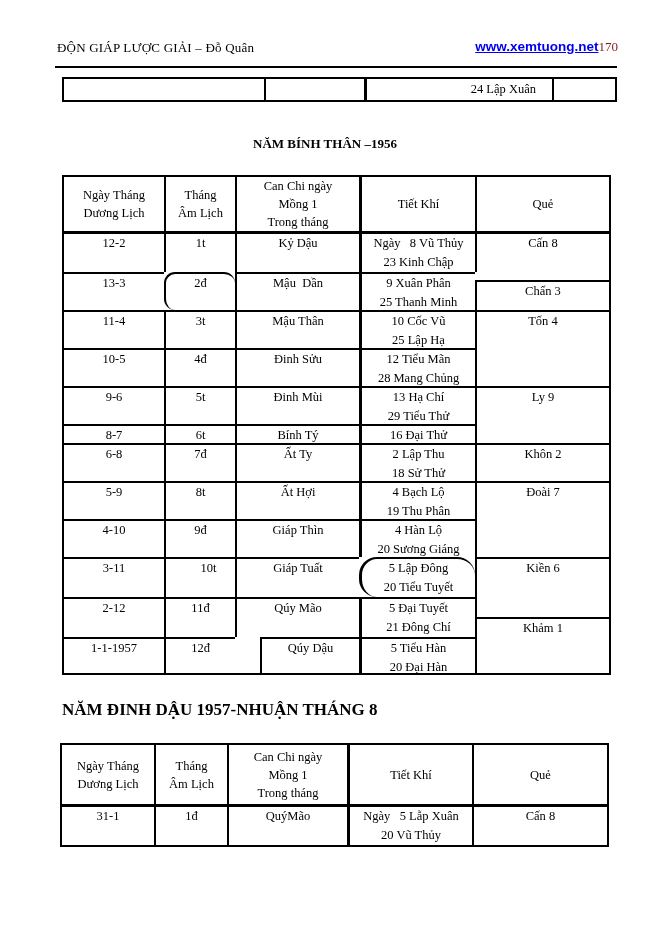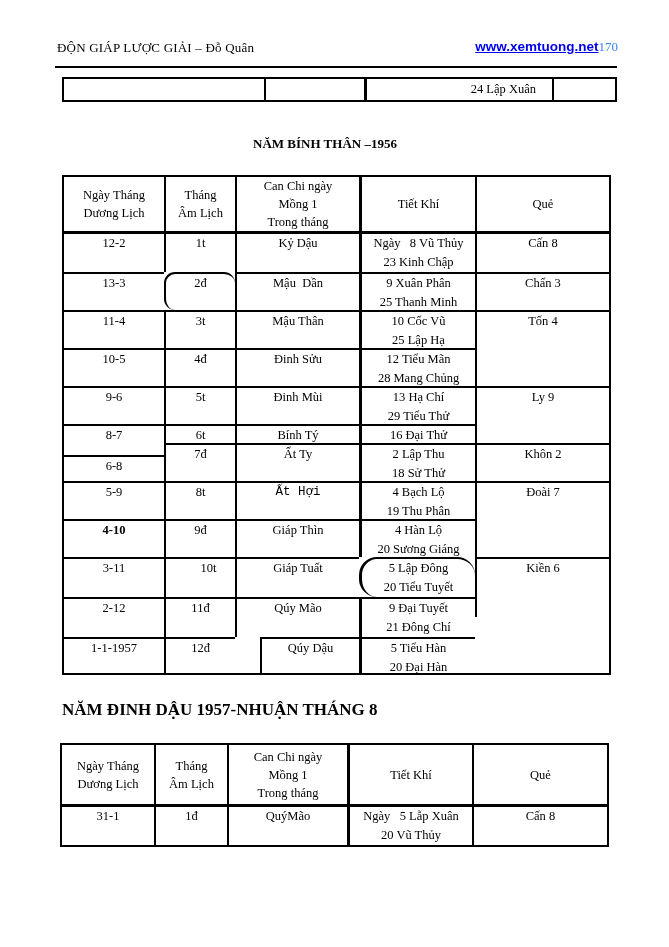"170" .page-num { color: #3b82f6 -> #7f1d1d }
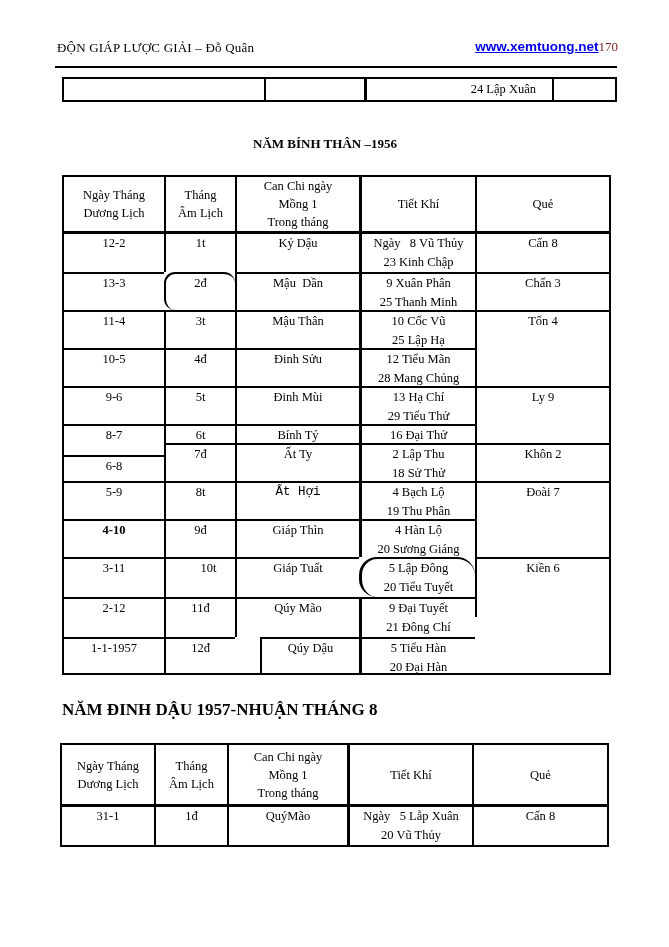"Chấn 3" div.cell { margin-top: none -> 8px }
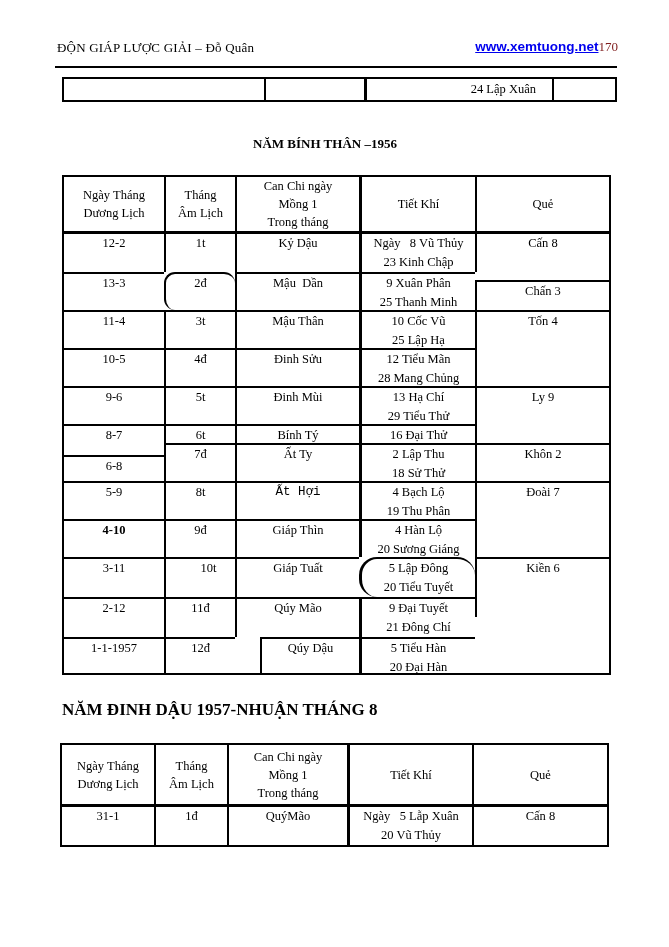"6-8" div.cell { margin-top: 12px -> none }
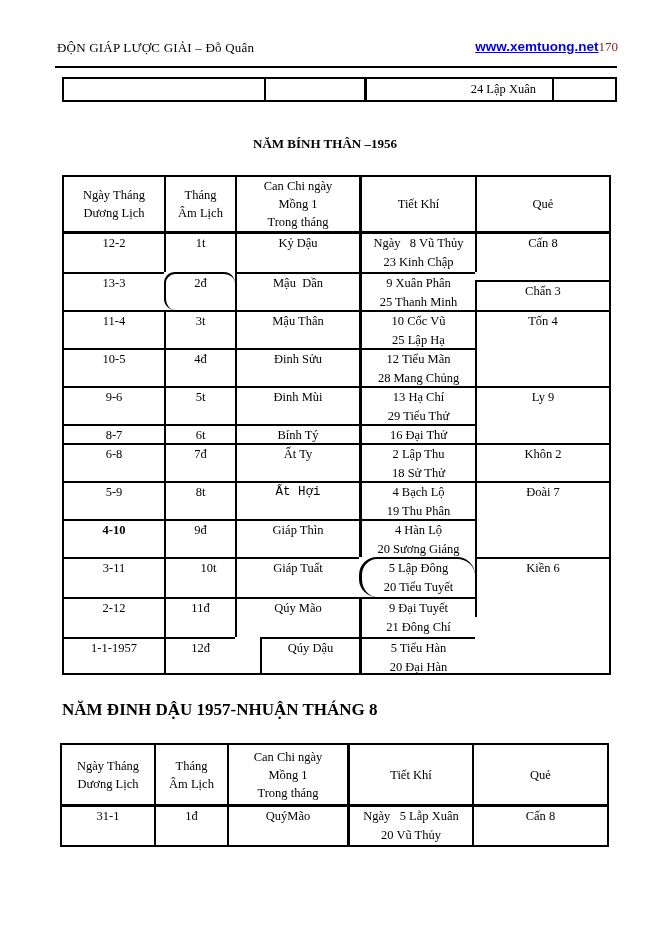"Ất Hợi" div.cell { font-family: Liberation Mono, monospace -> none }
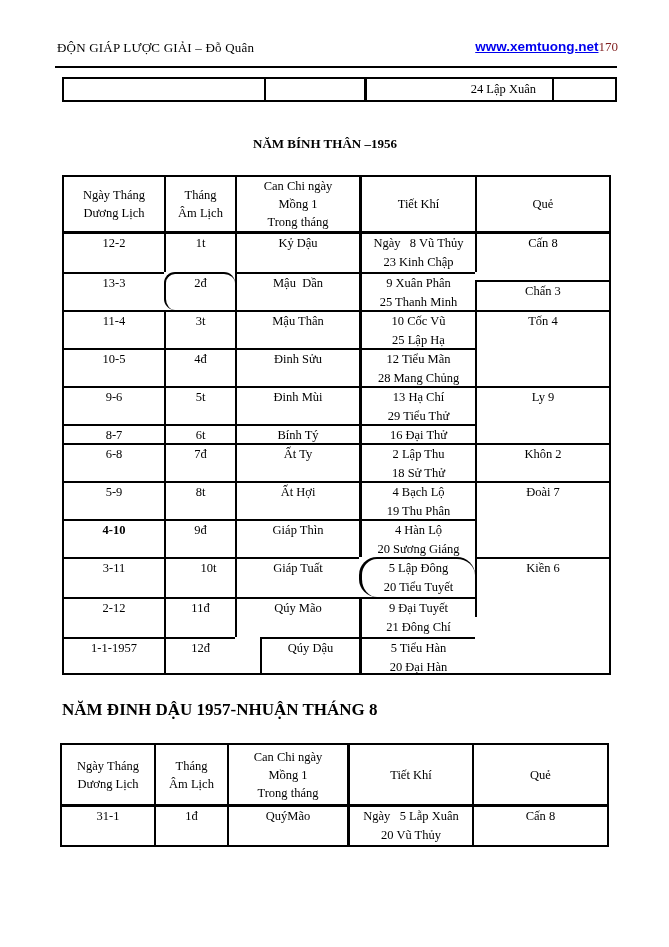"4-10" div.cell { font-weight: bold -> none }
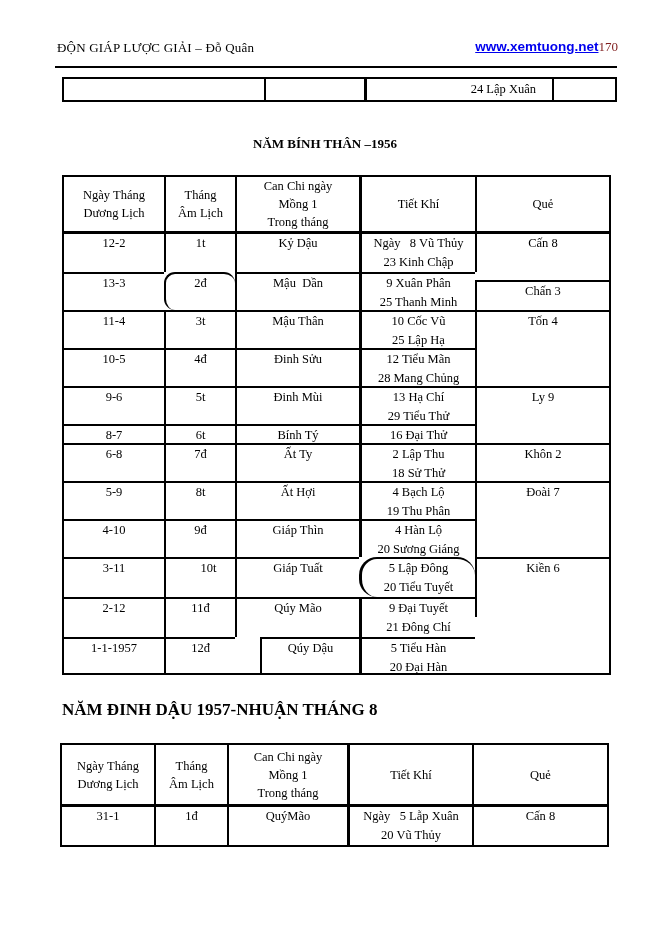"9 Đại Tuyết" div.cell { text: 9 -> 5 }
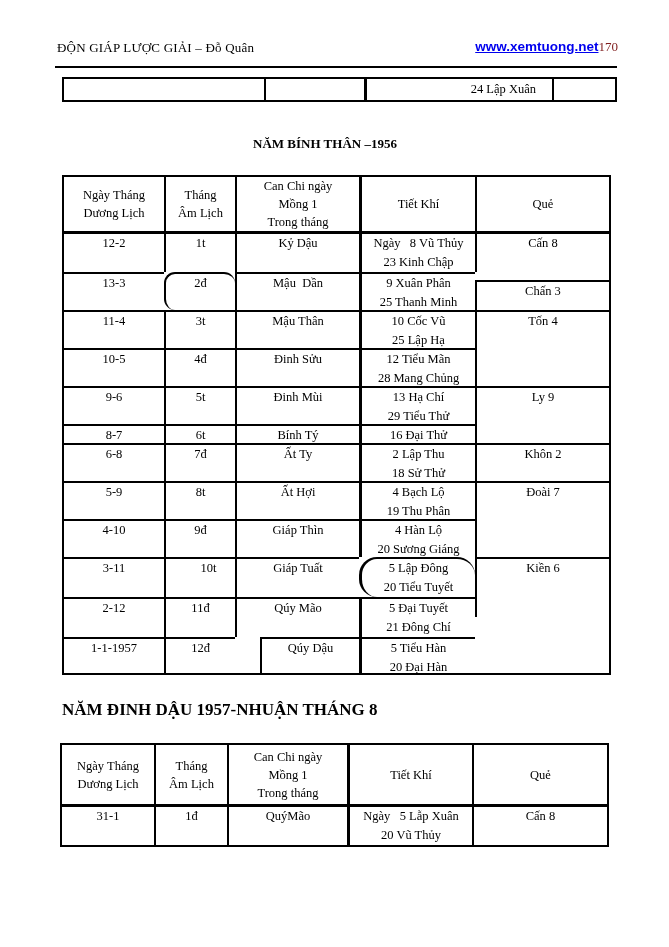"Khảm 1" div.cell { html: none -> <div>Khảm 1</div> }
